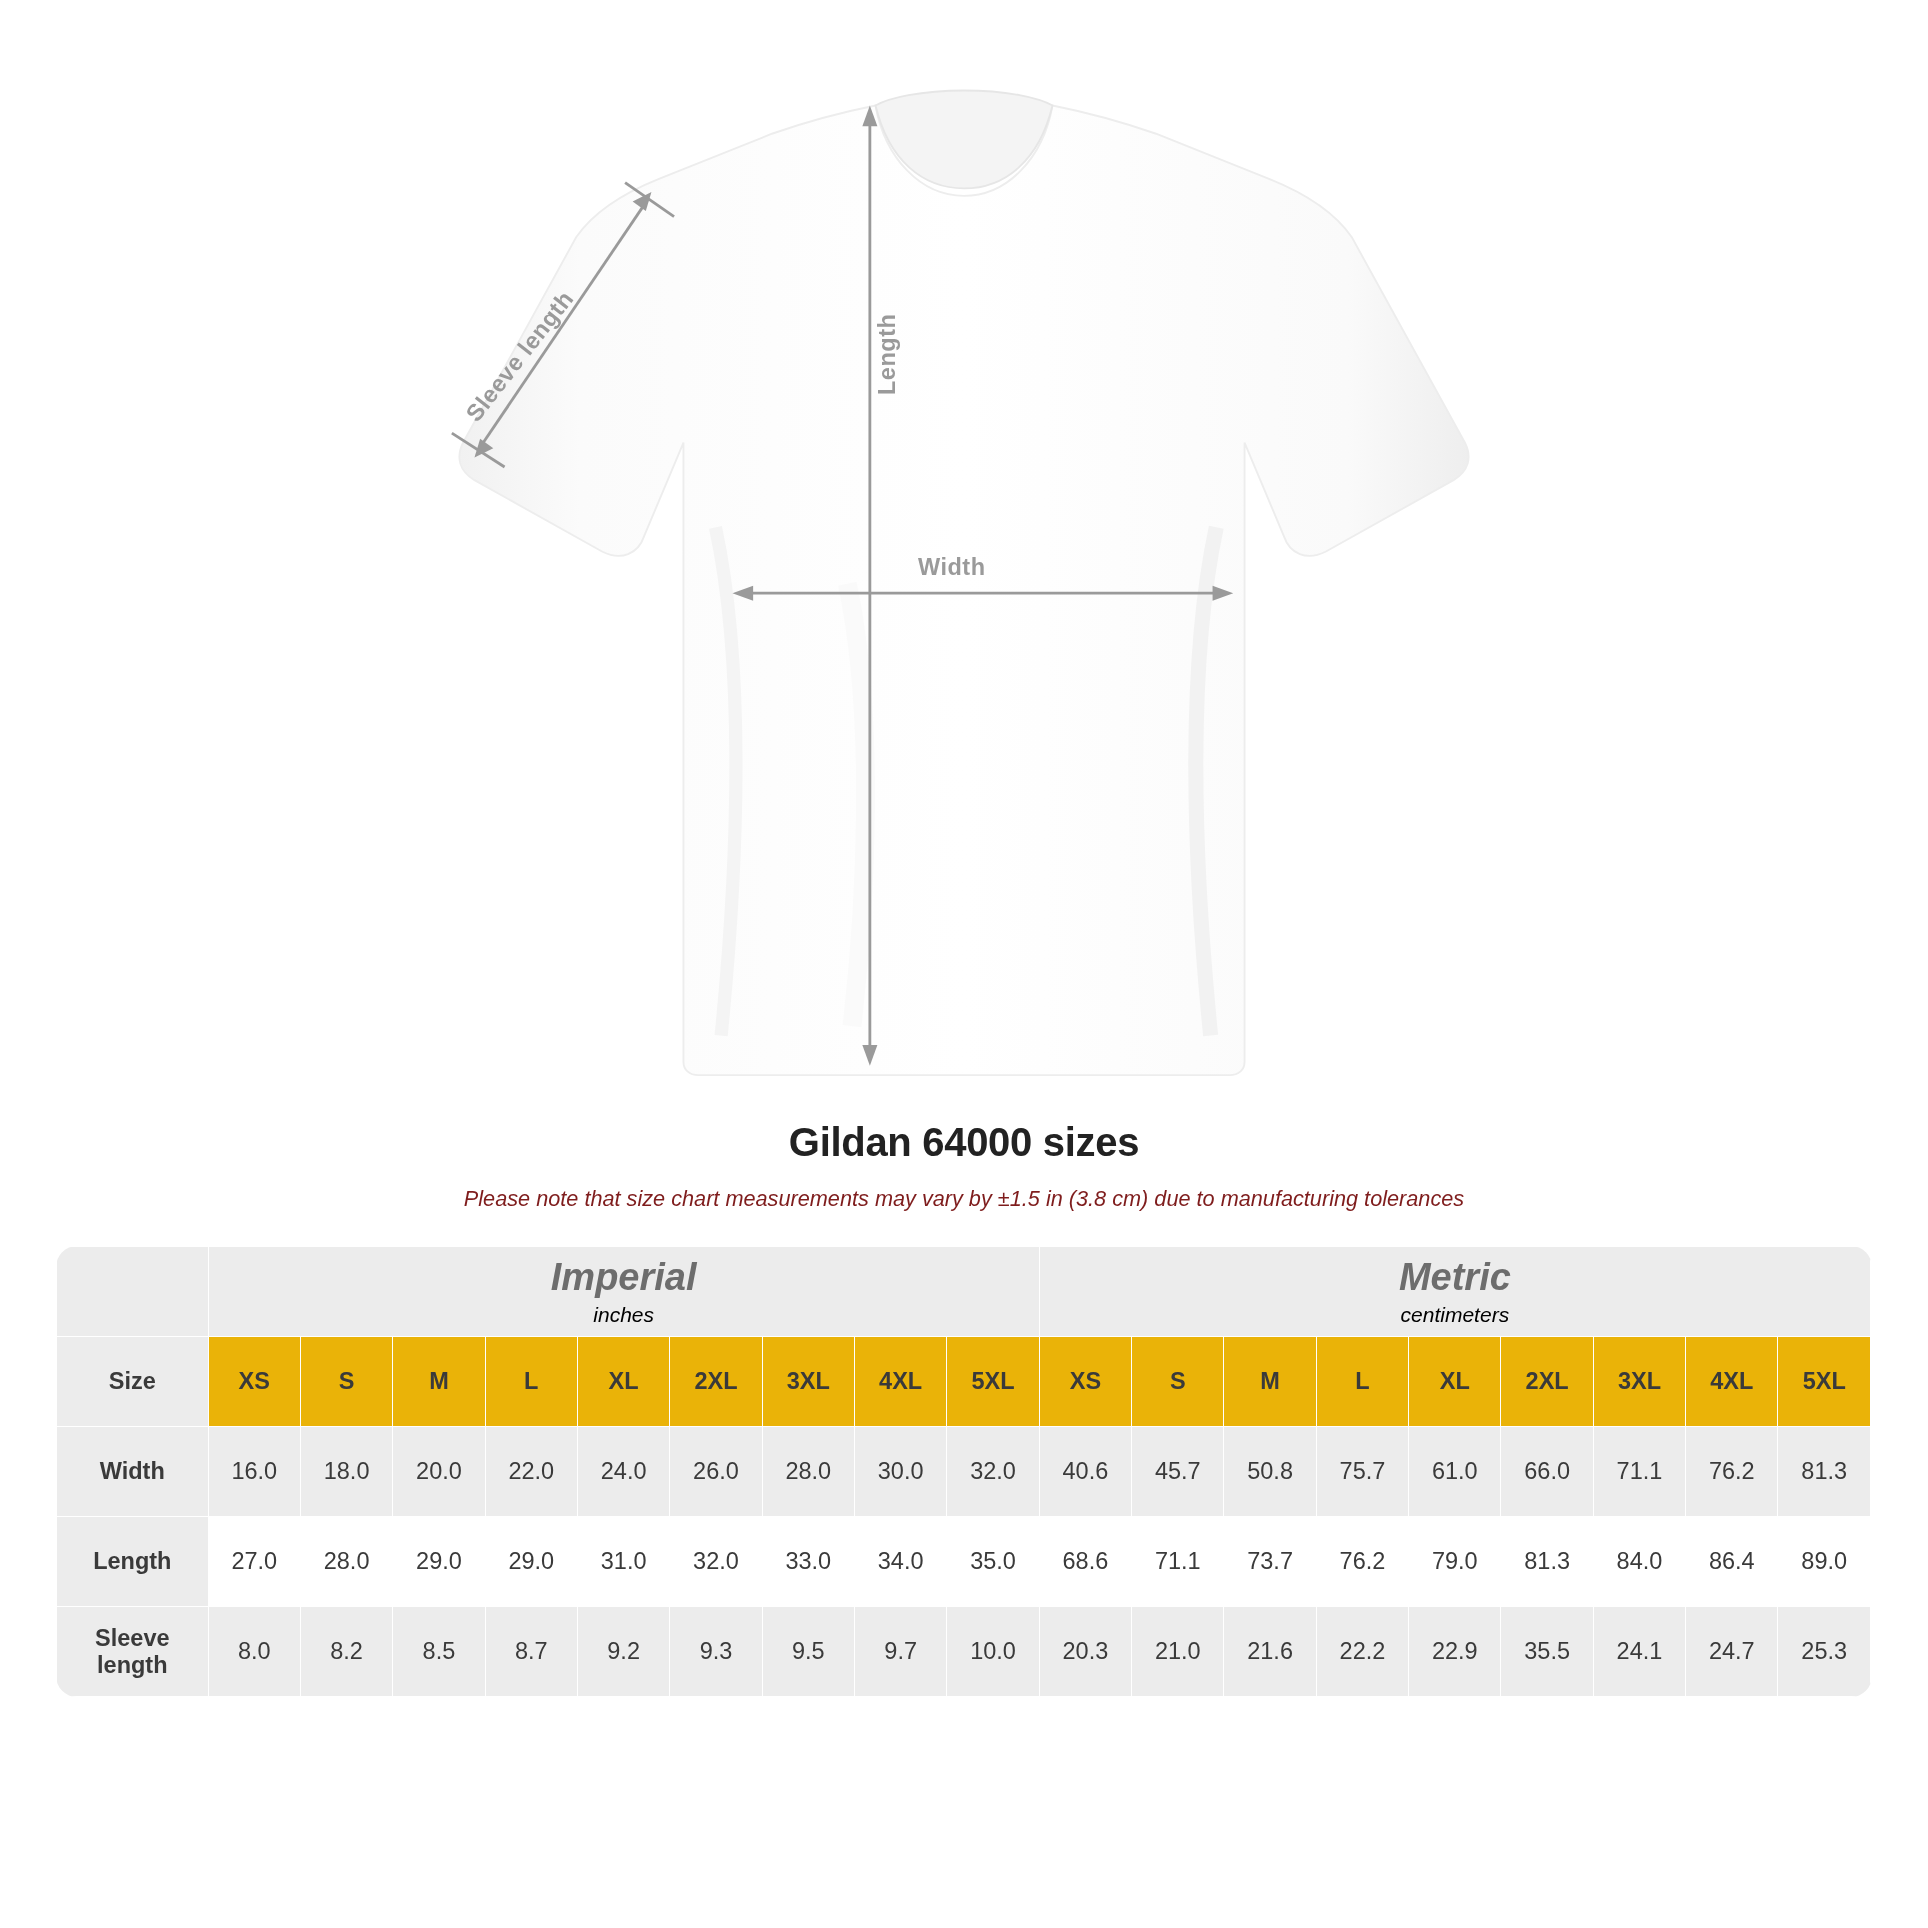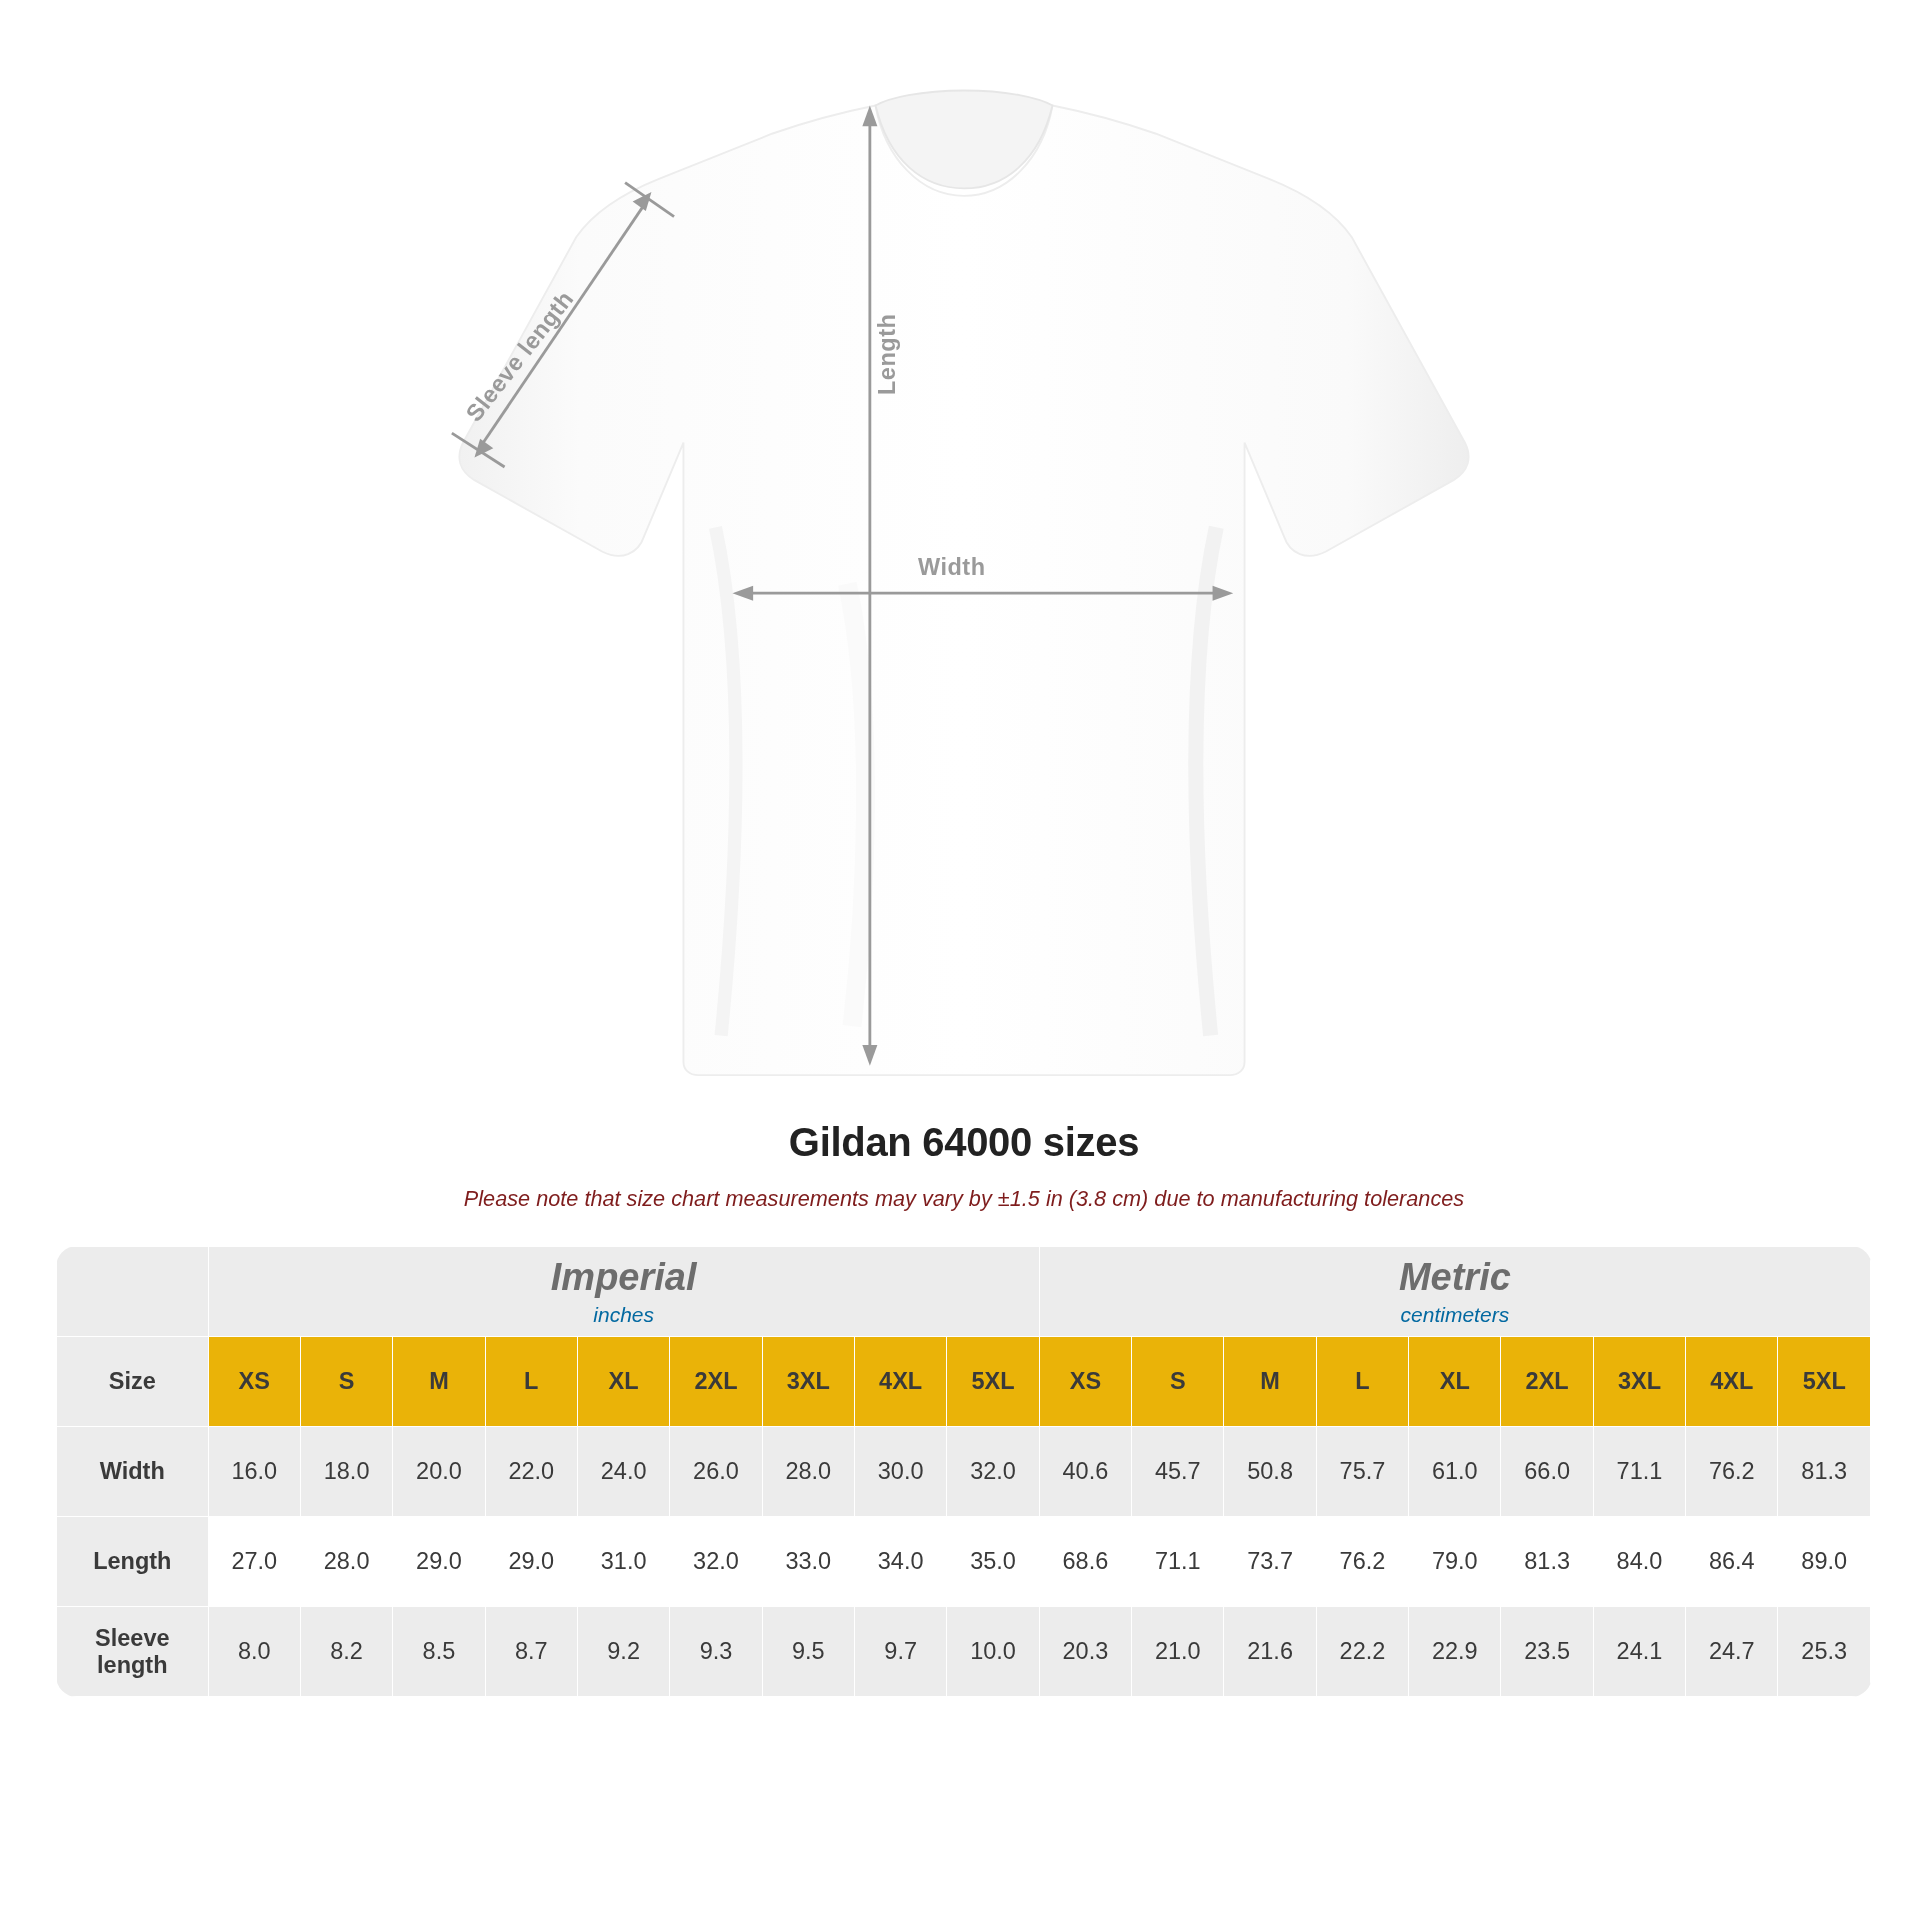"inches" .unit-head .unit-sub { color: #0369a1 -> #000000 }
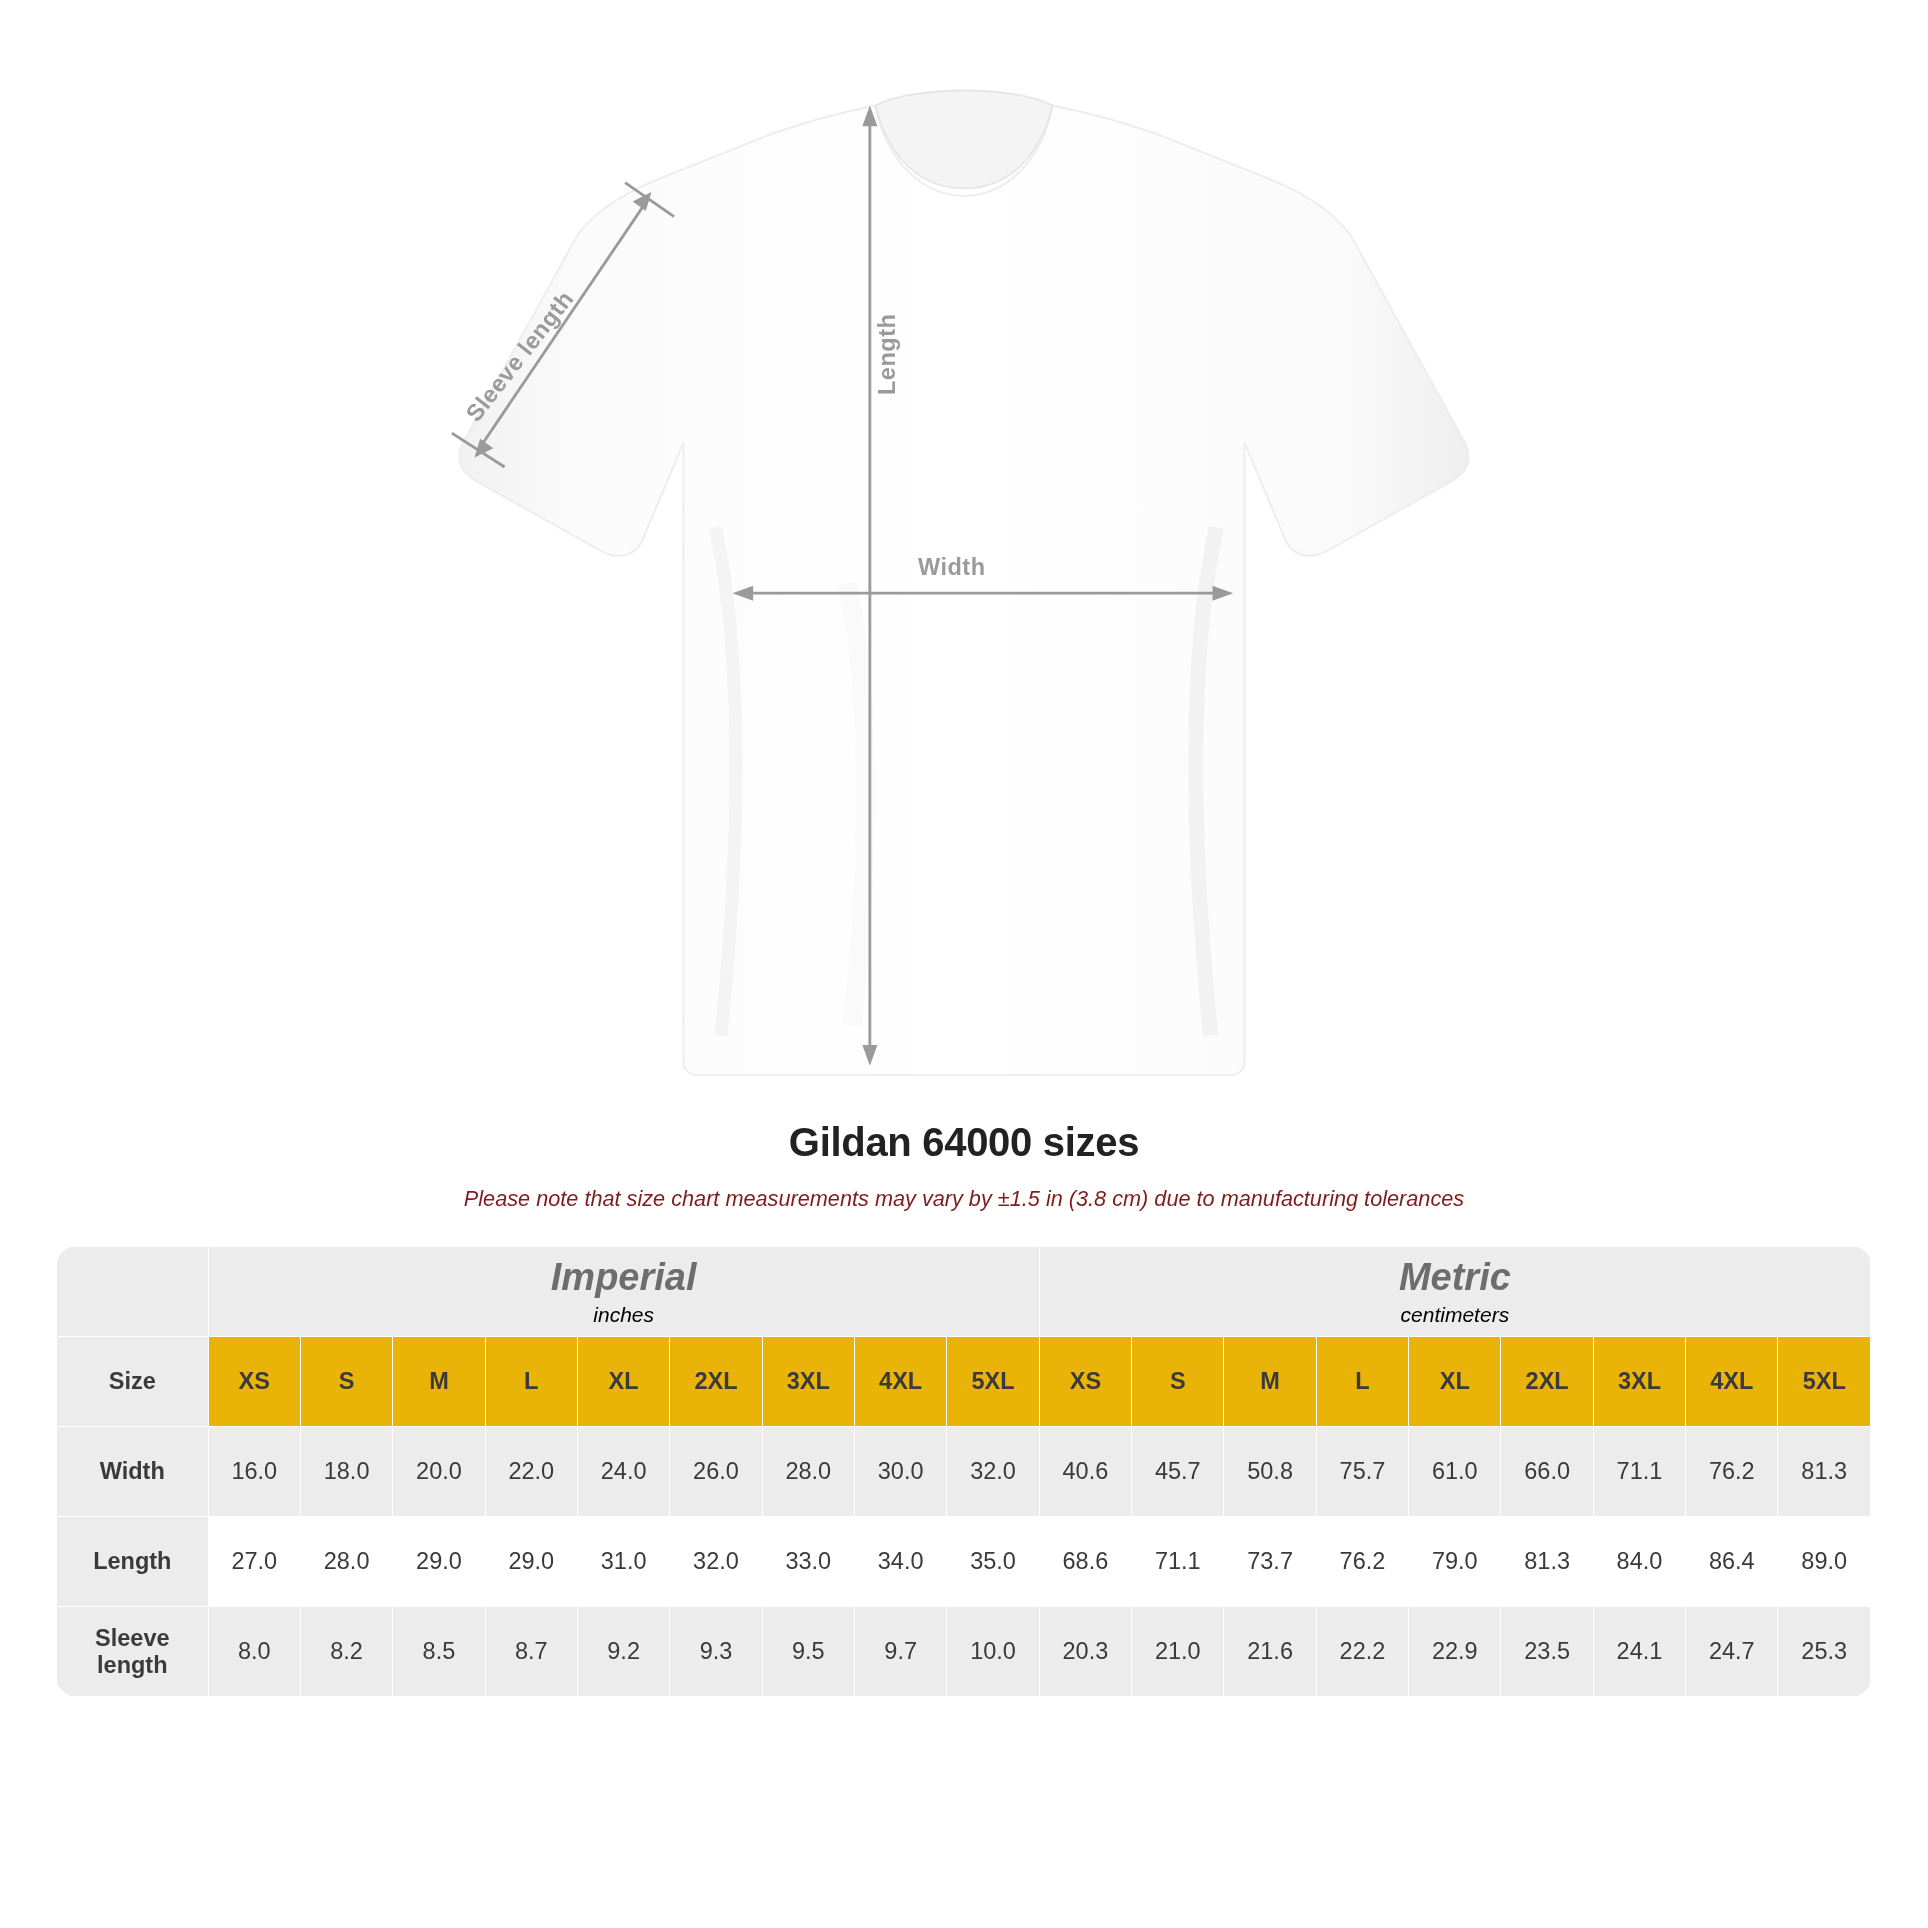"23.5" td.cell-alt { text: 23.5 -> 35.5 }
